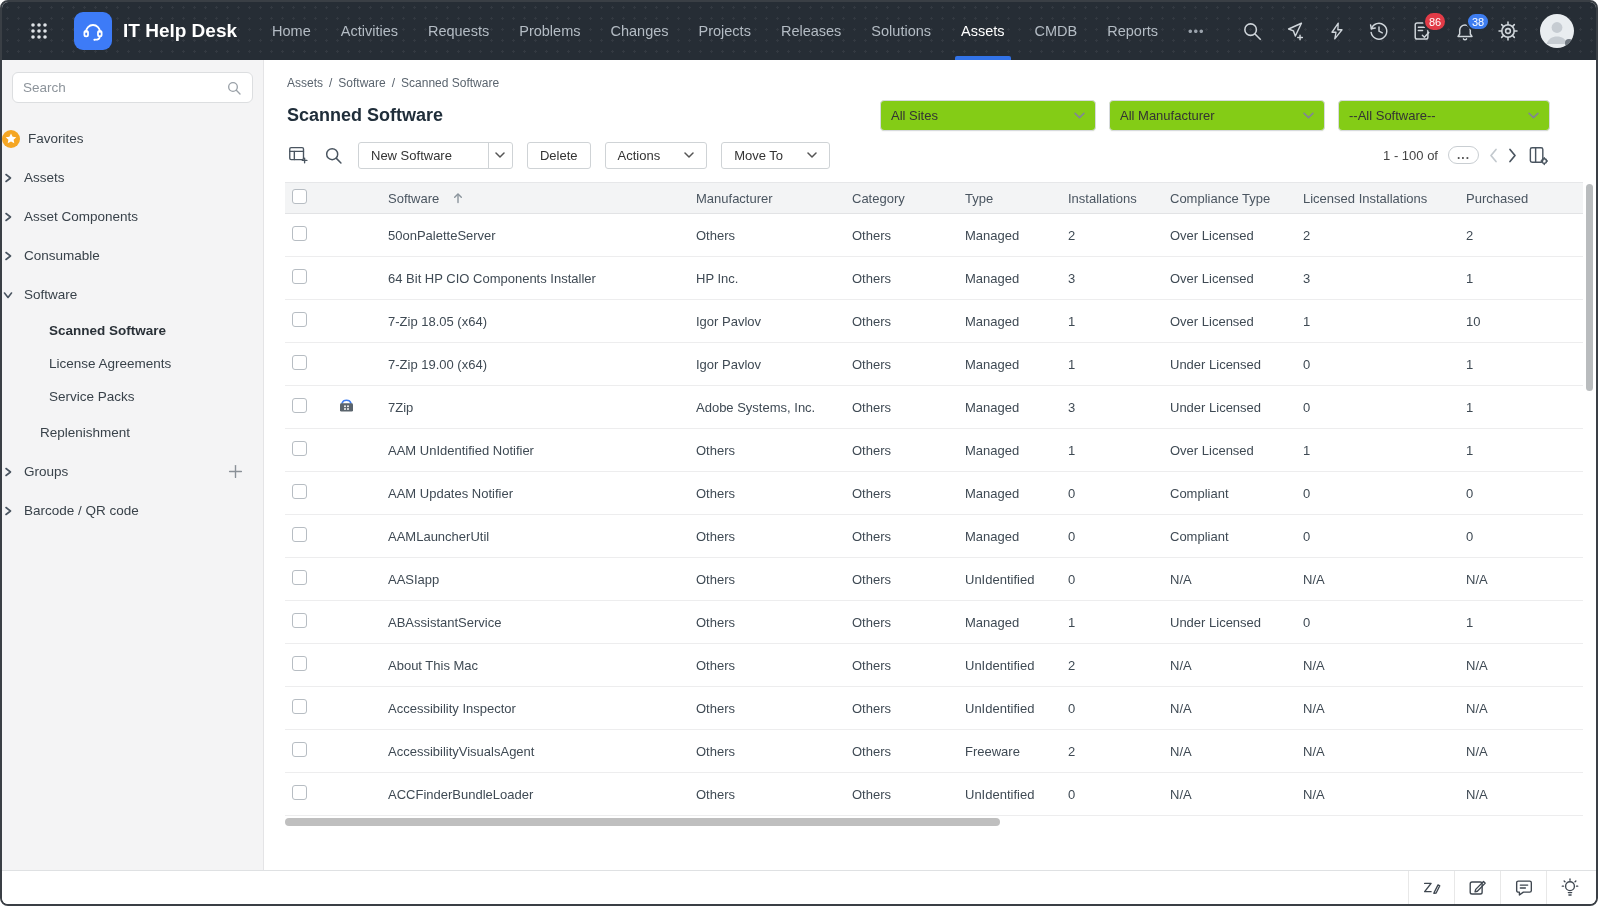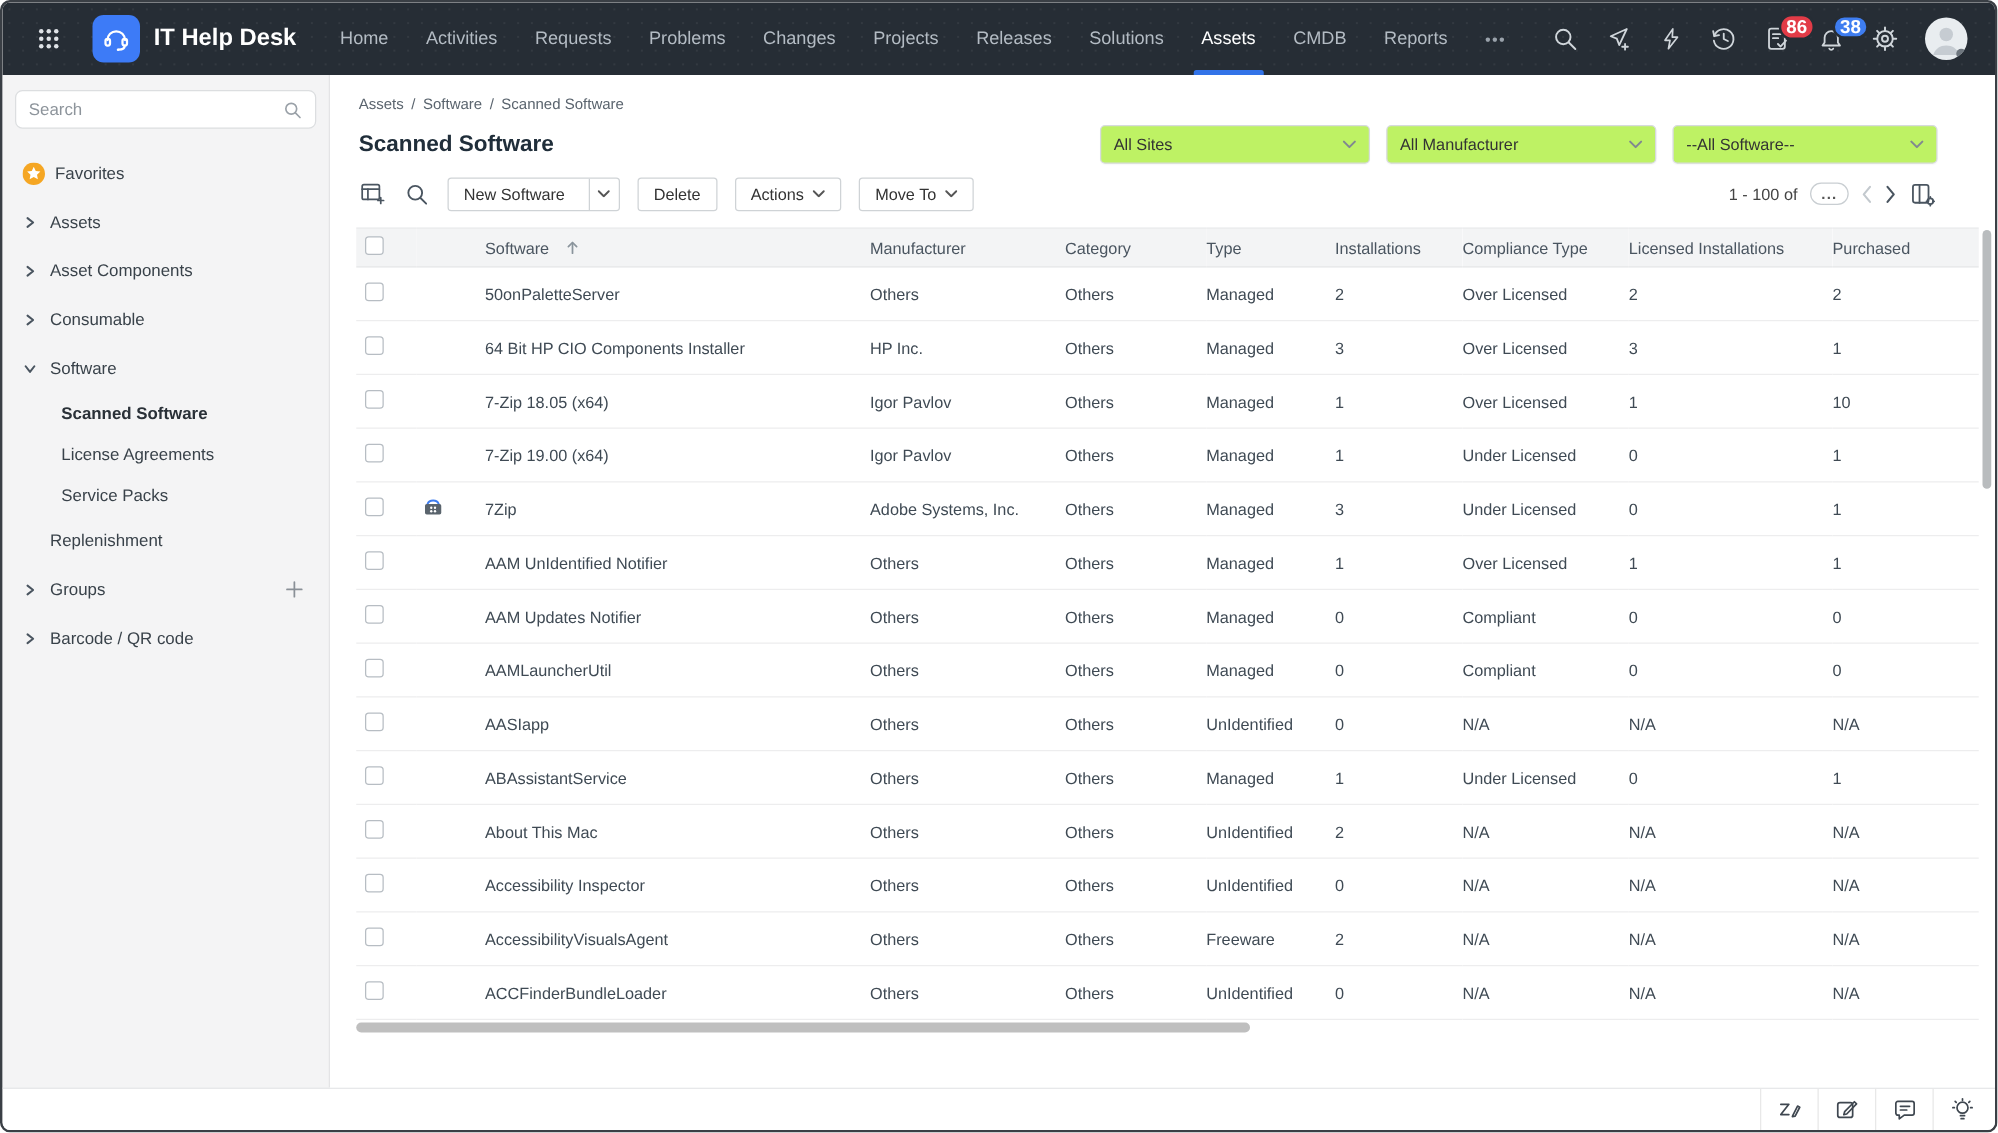"86" .badge { font-size: 15px -> 11px; font-weight: 700 -> 400 }
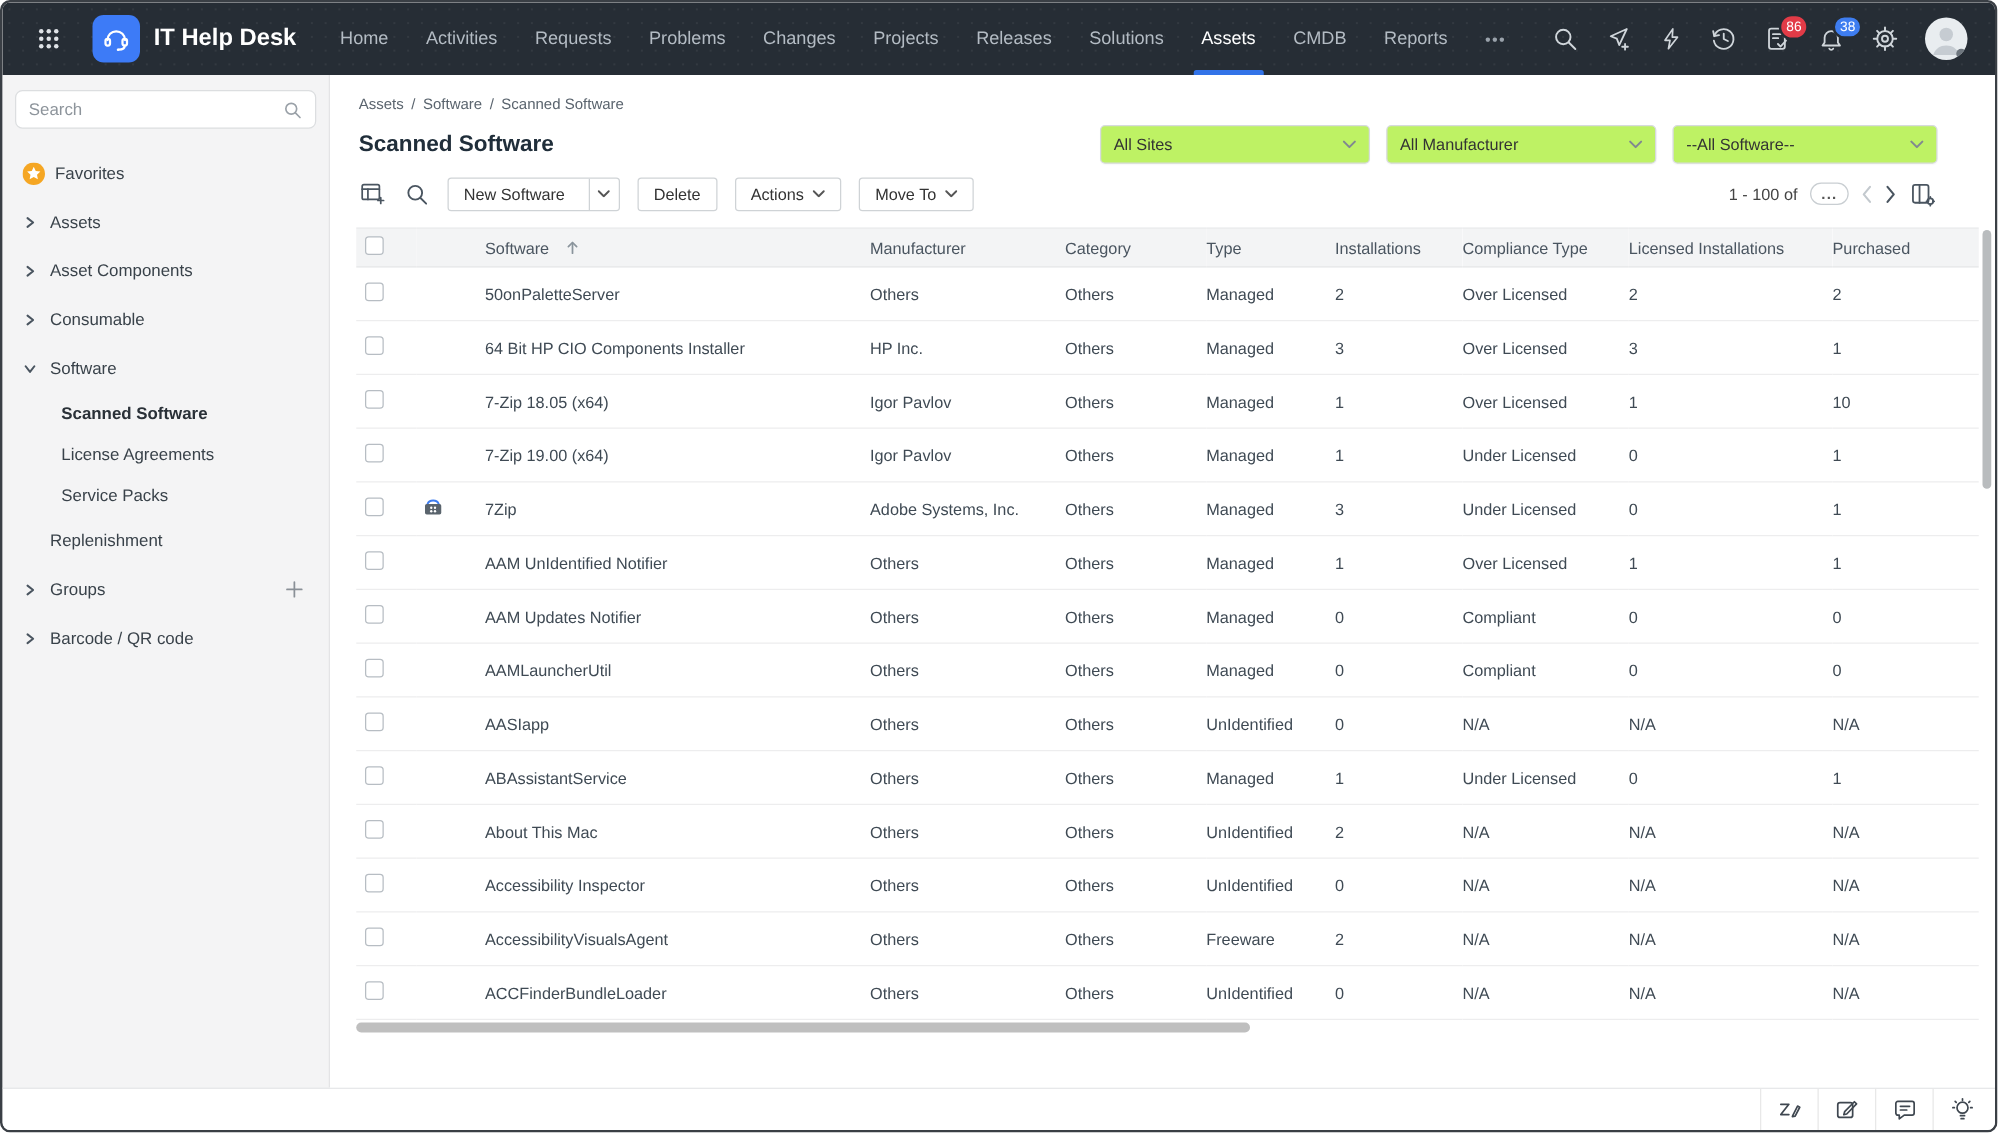"All Sites" .dropdown { background: #bef264 -> #84cc16 }
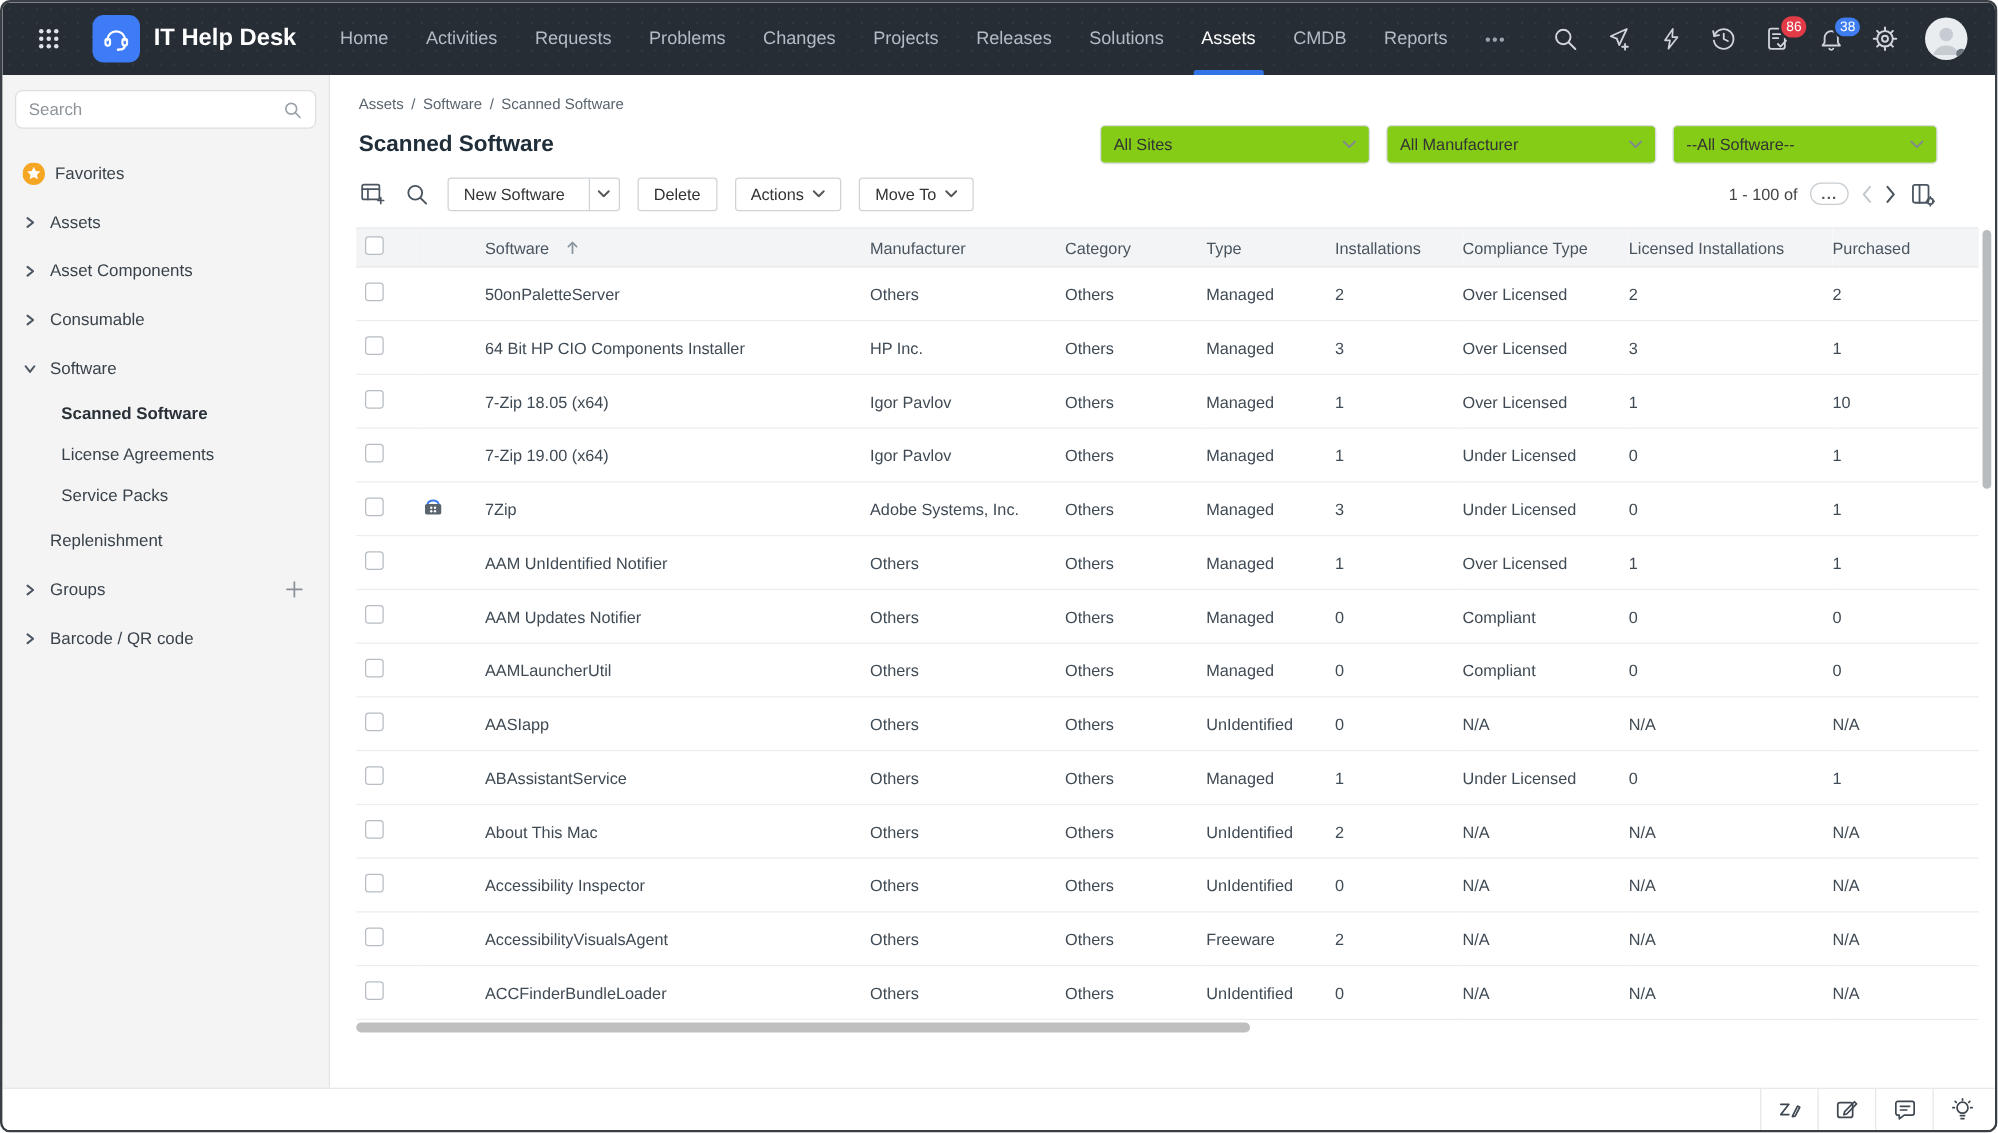"Favorites" .side-item { padding-left: 16px -> none }
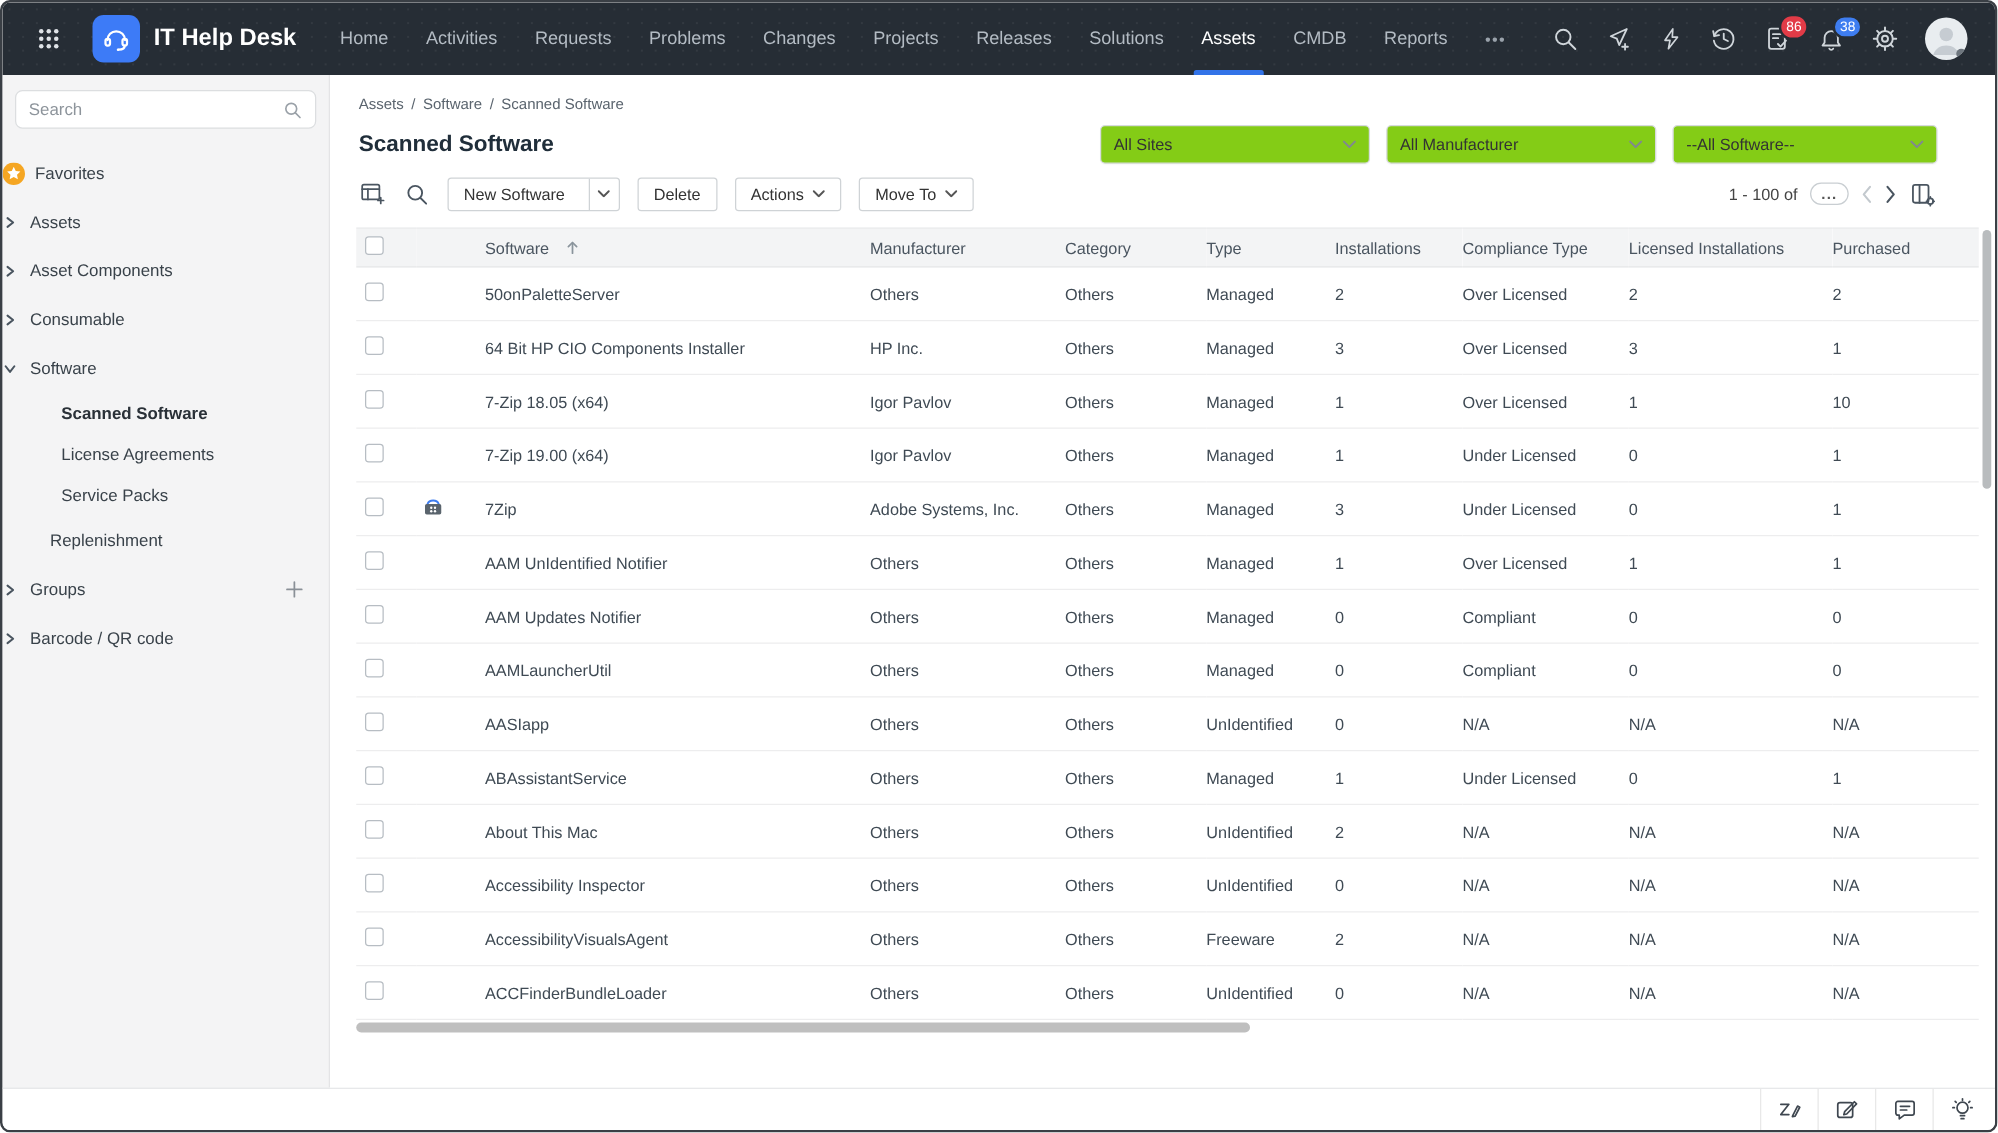"New Software" .btn { gap: 7px -> 24px }
